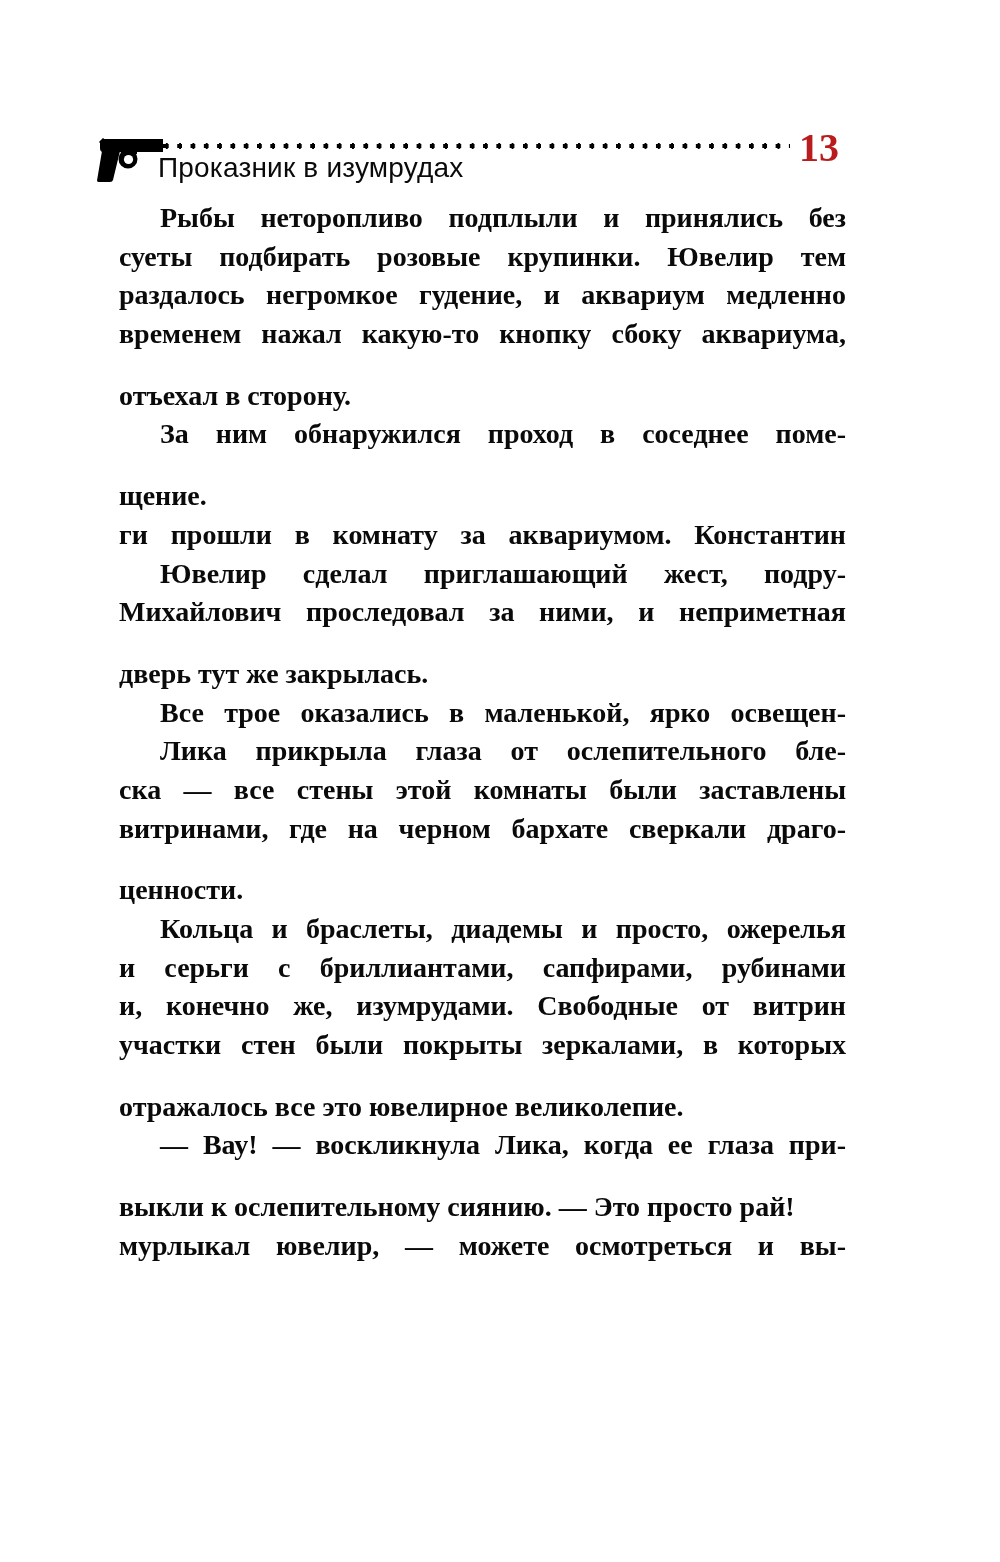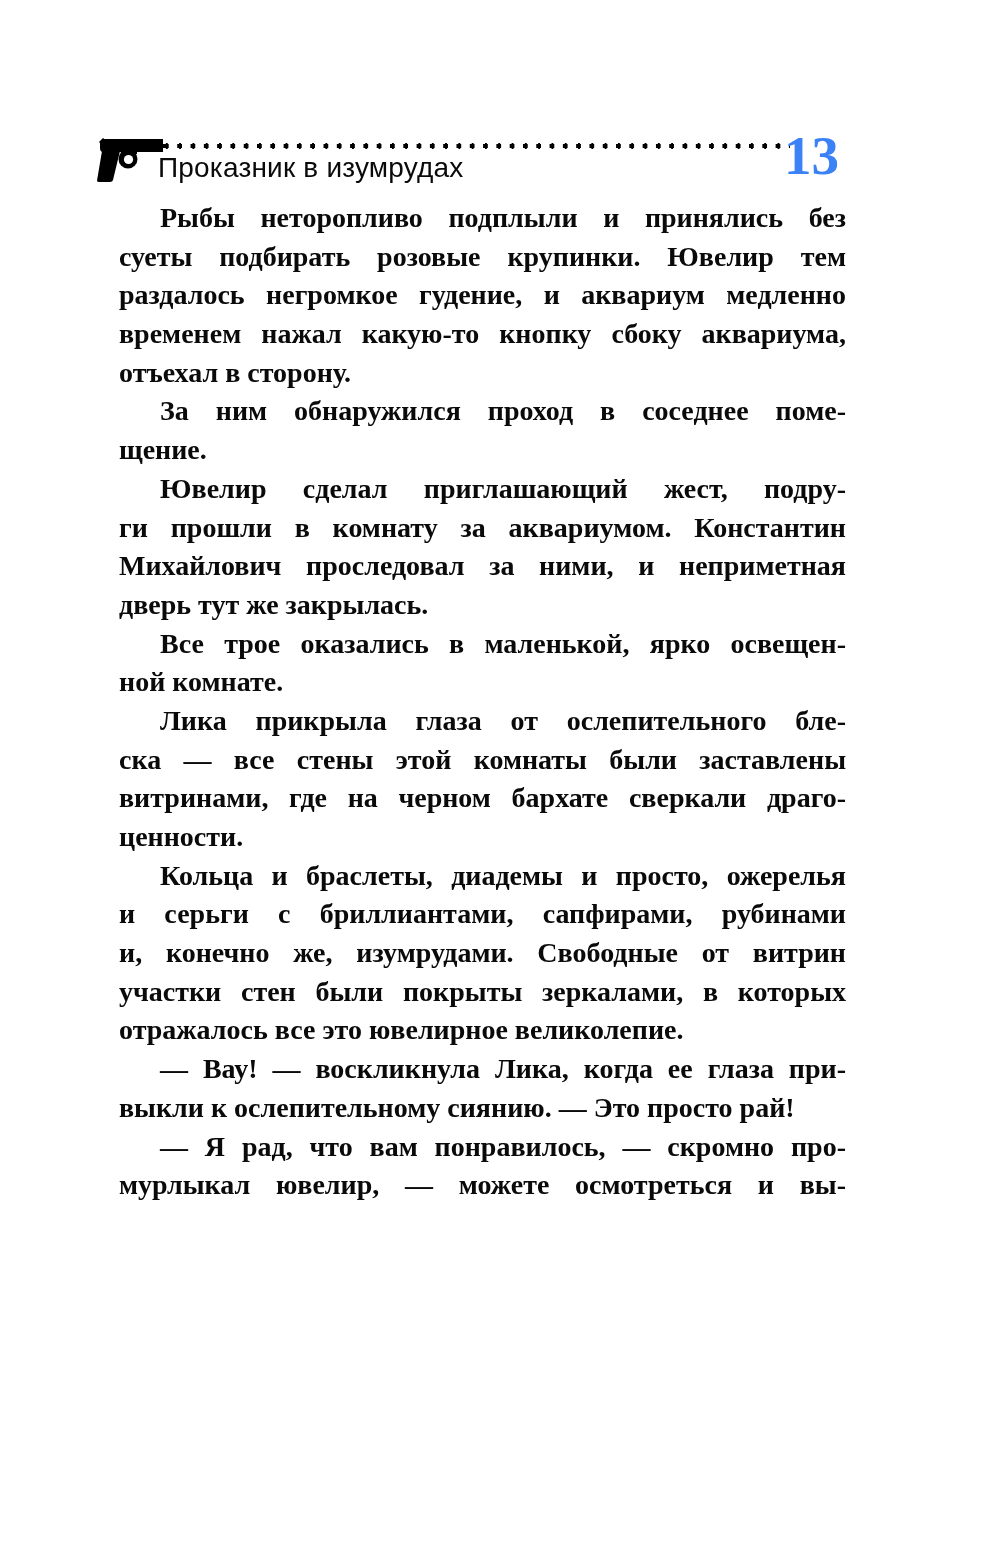"13" .pagenum { color: #3b82f6 -> #b91c1c; font-size: 55px -> 40px }
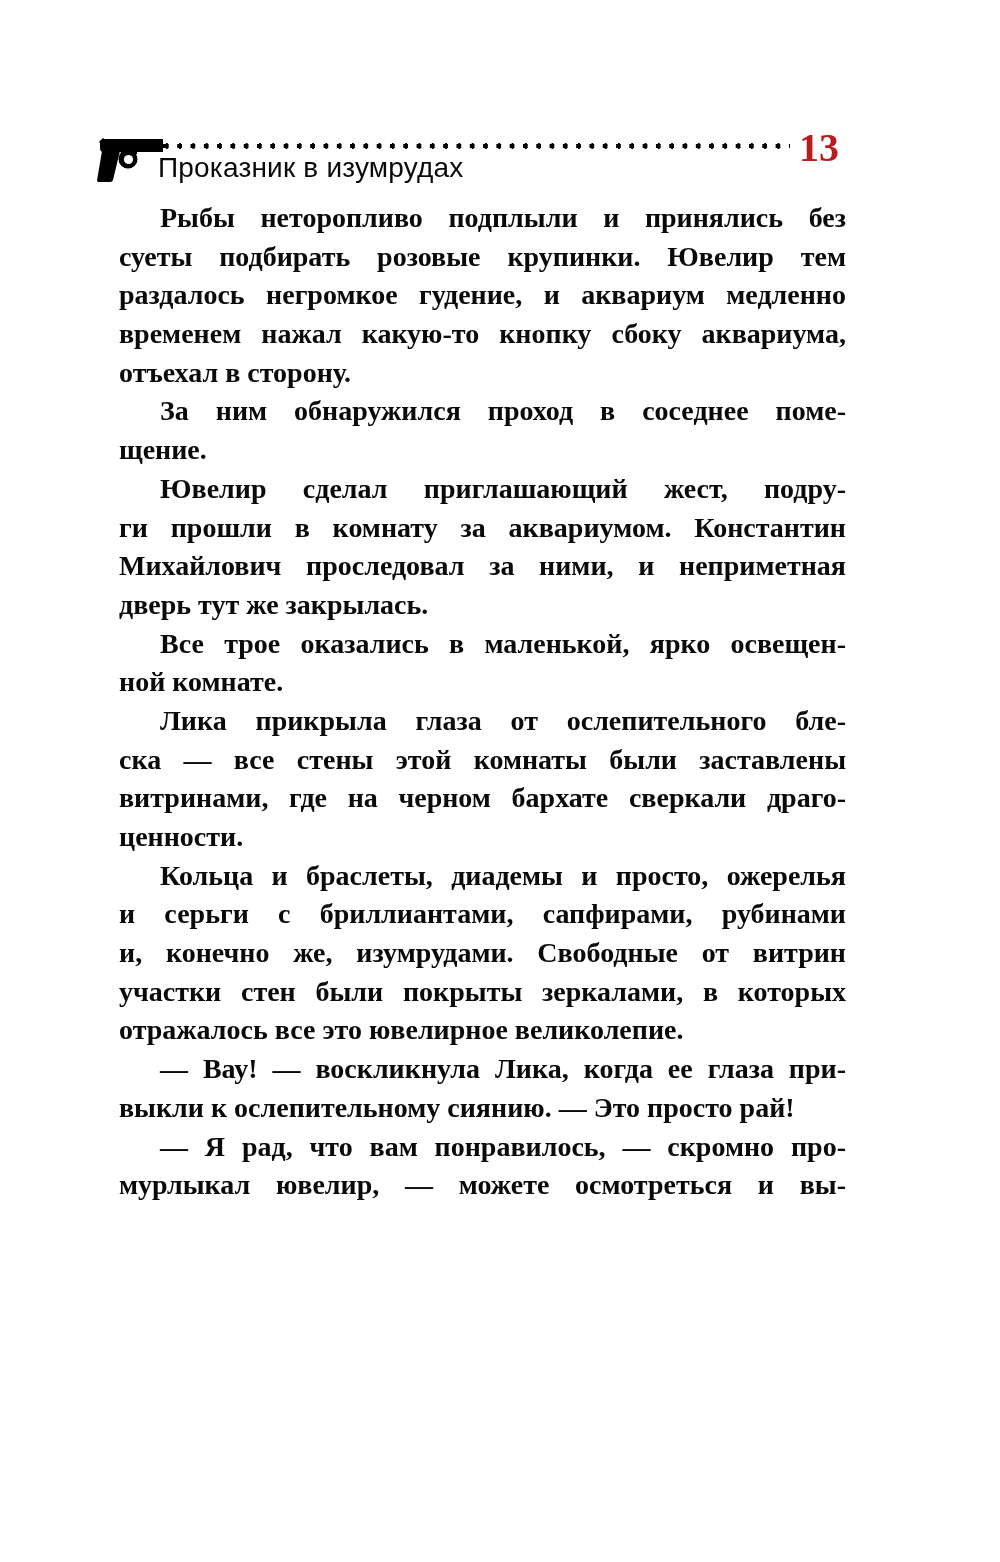"отъехал в сторону." .line.para-end { margin-top: none -> 23px }
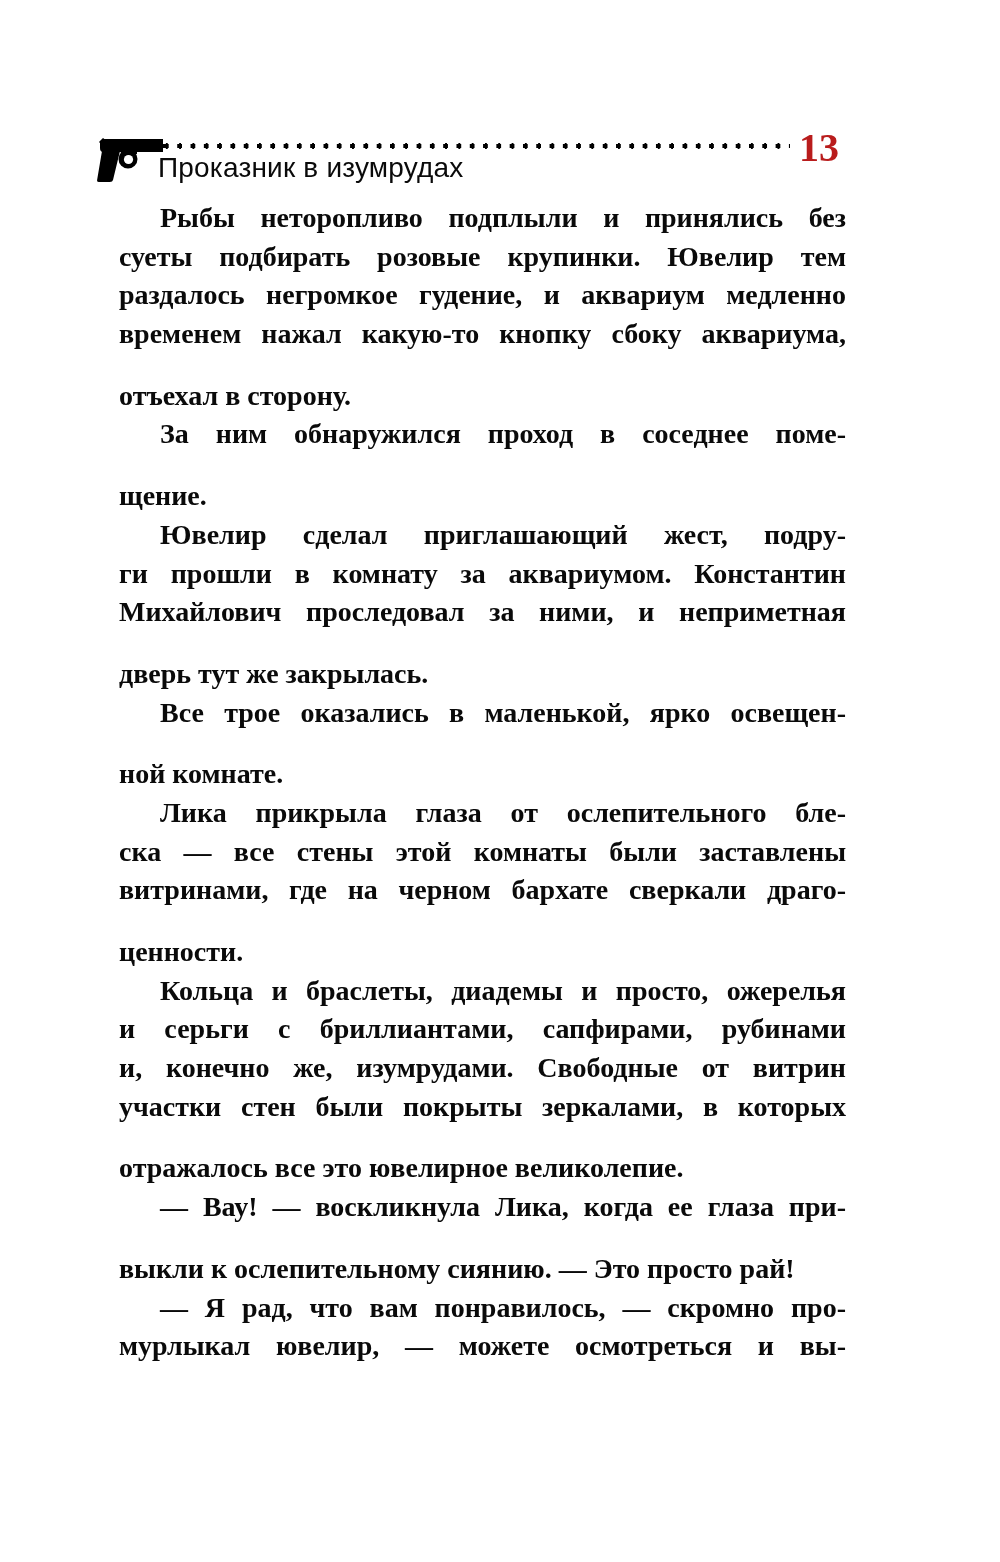"Ювелир сделал приглашающий жест, подру-" div.line { order: before "ги прошли в комнату за" -> after "ги прошли в комнату за" }
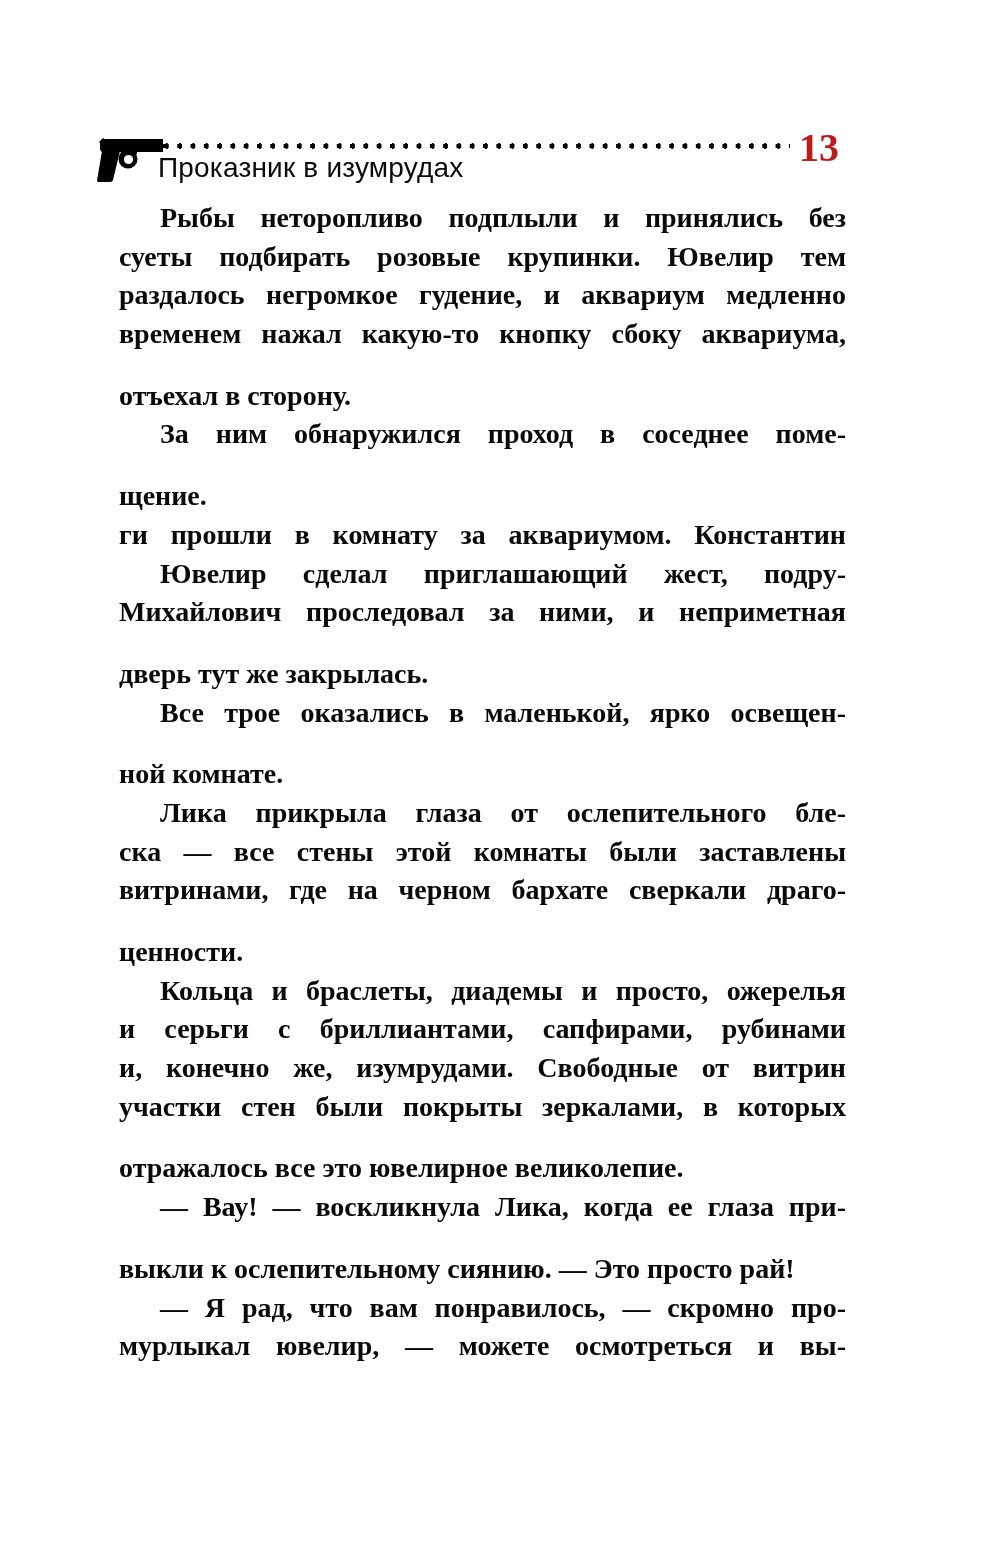"ной комнате." div.line { html: <div>ной комнате.</div> -> none }
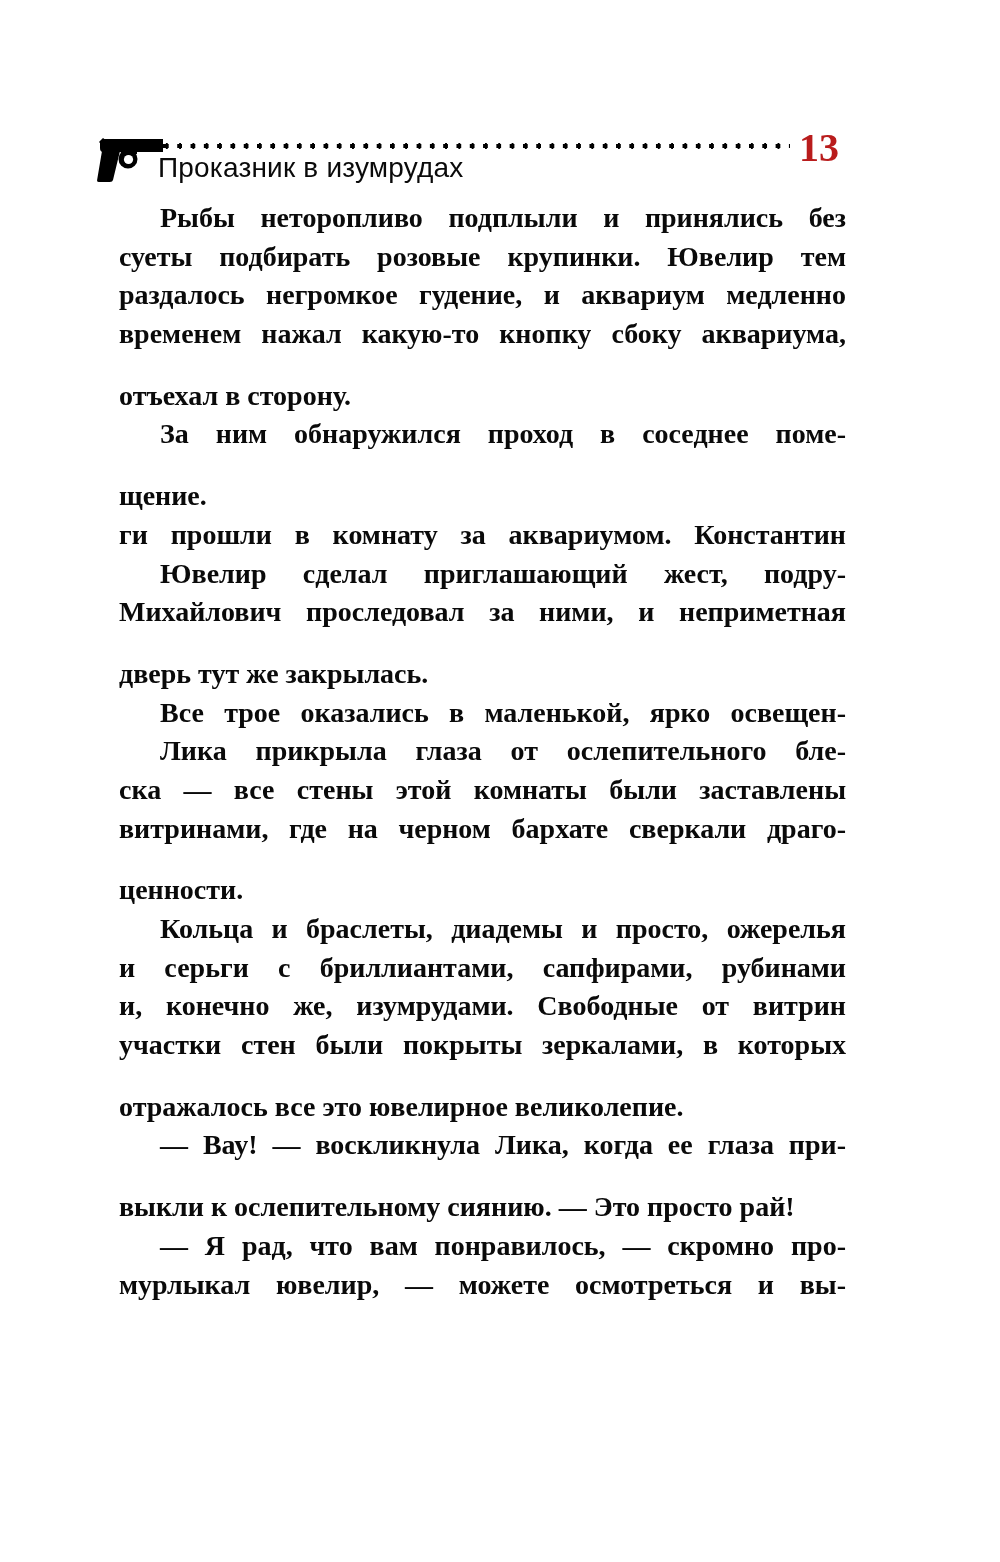"— Я рад, что вам" div.line { html: <div>— Я рад, что вам понравилось, — скромно про-</div> -> none }
